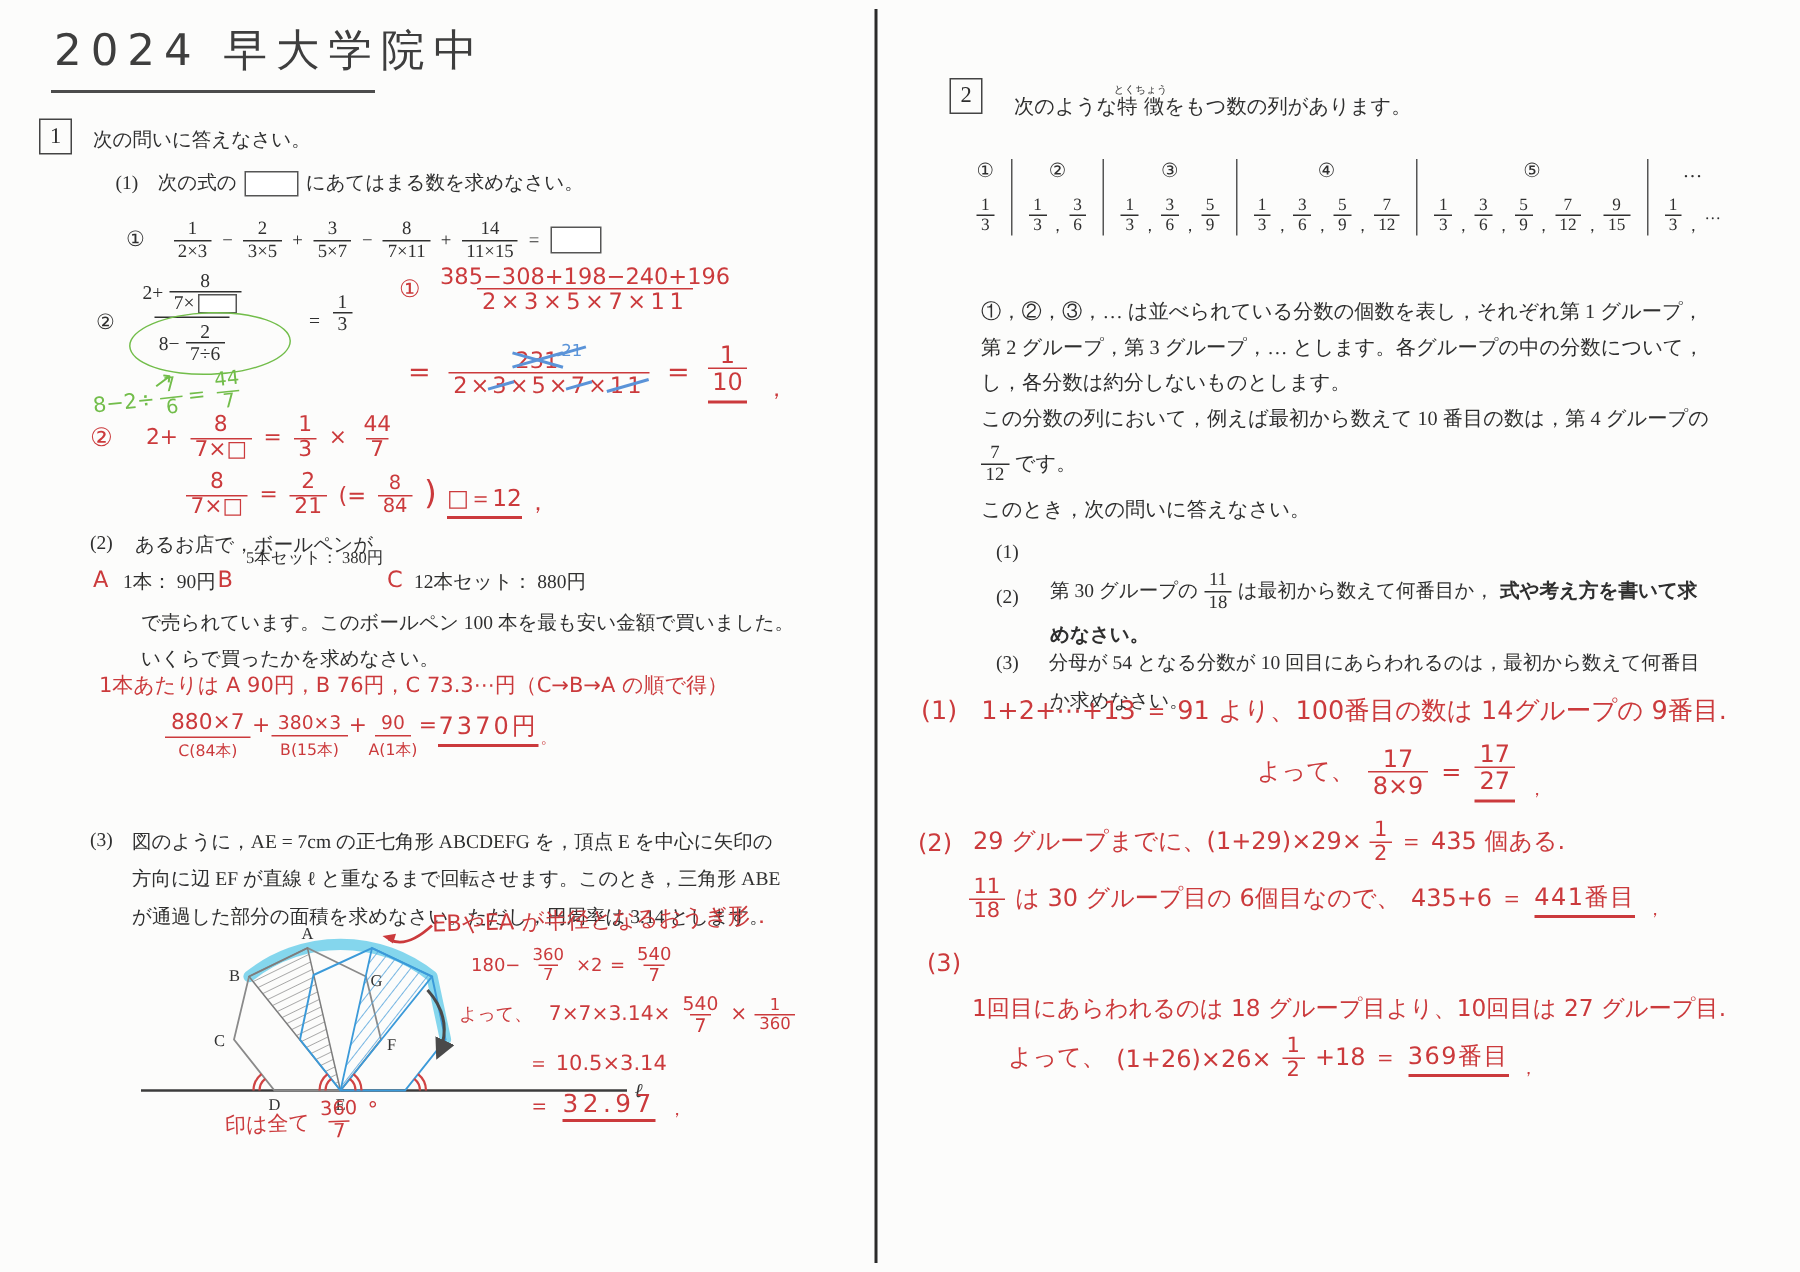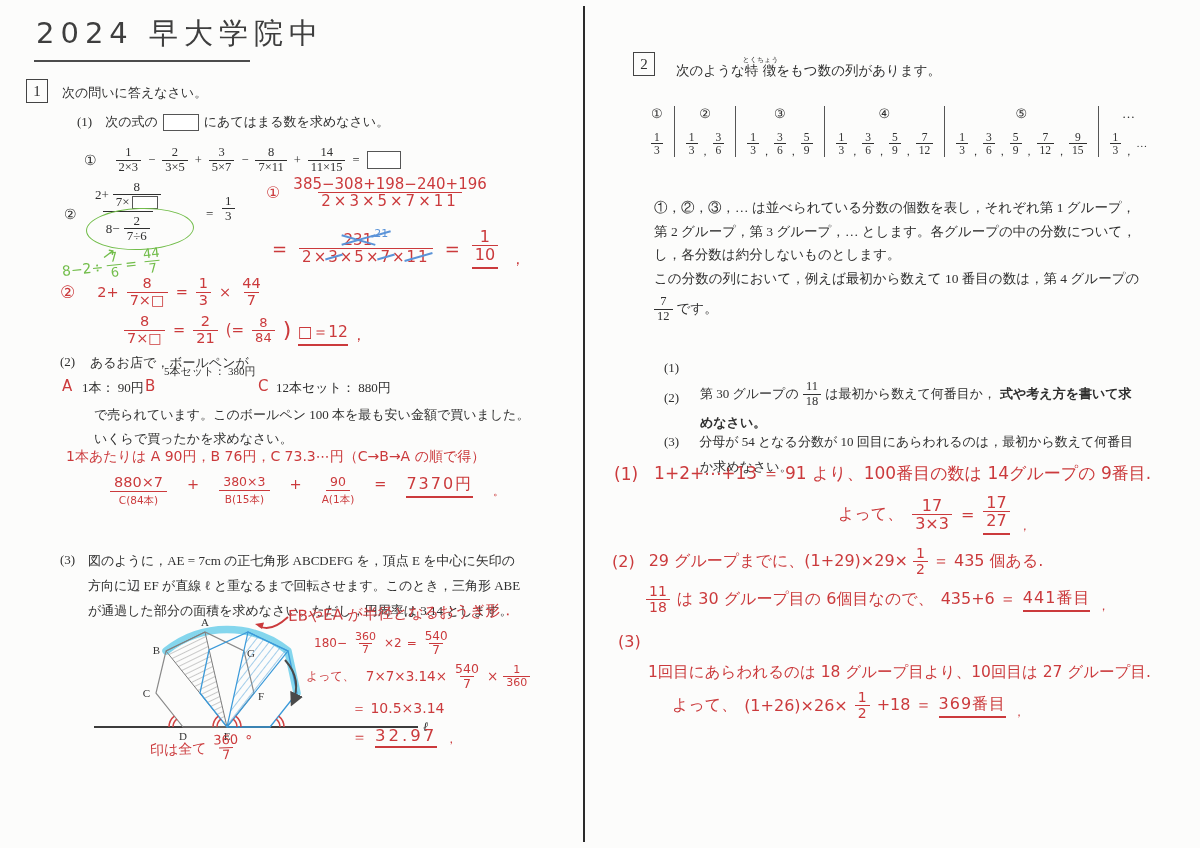"このとき，次の問いに答えなさい。" div.paraline { html: none -> <div>このとき，次の問いに答えなさい。</div> }
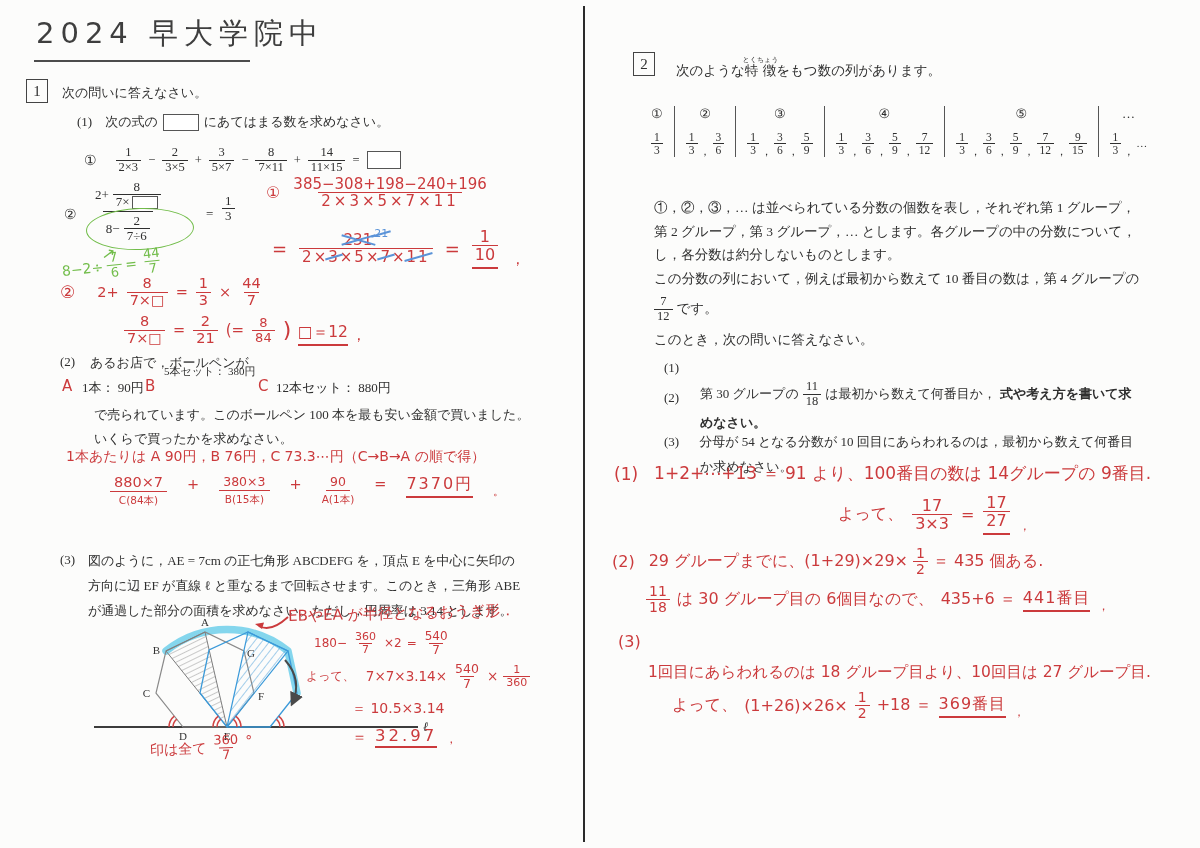"880×7" div.abs { gap: 20px -> 1px }
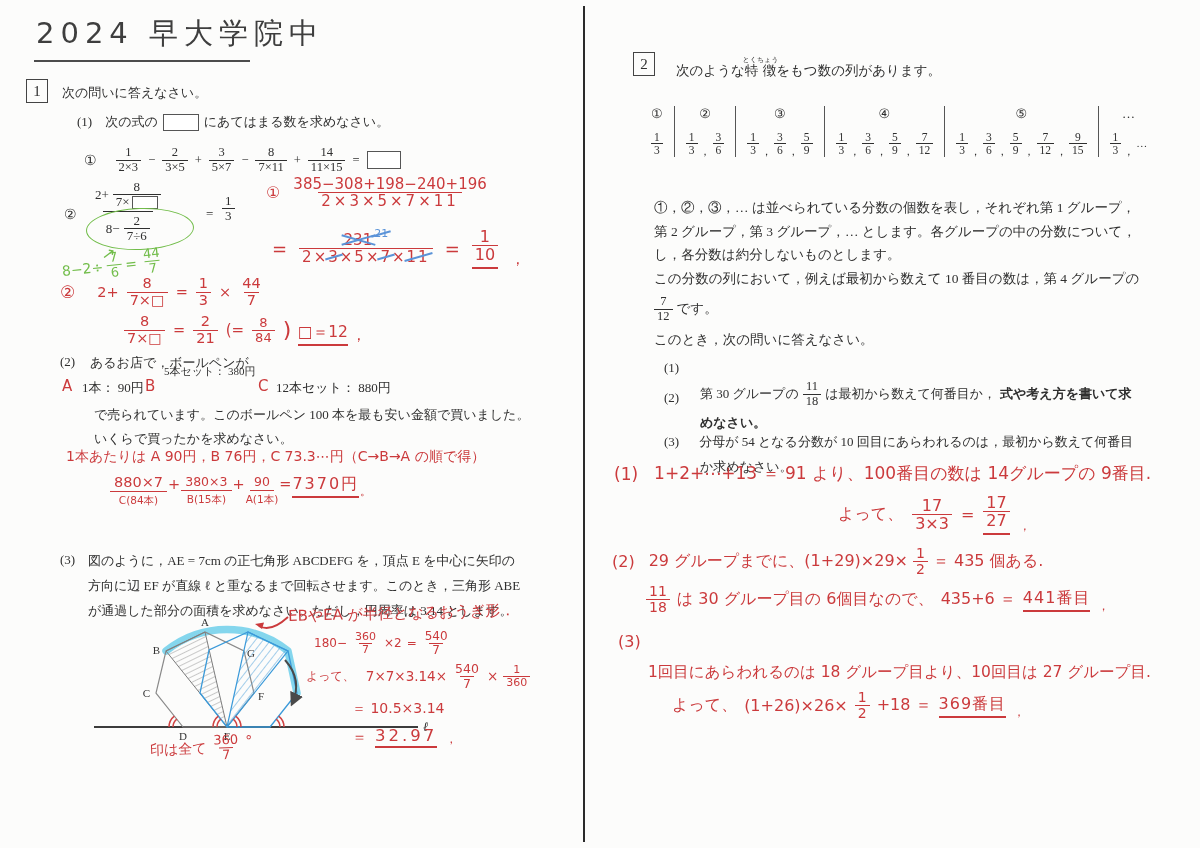"3×3" span.den { text: 3×3 -> 8×9 }
